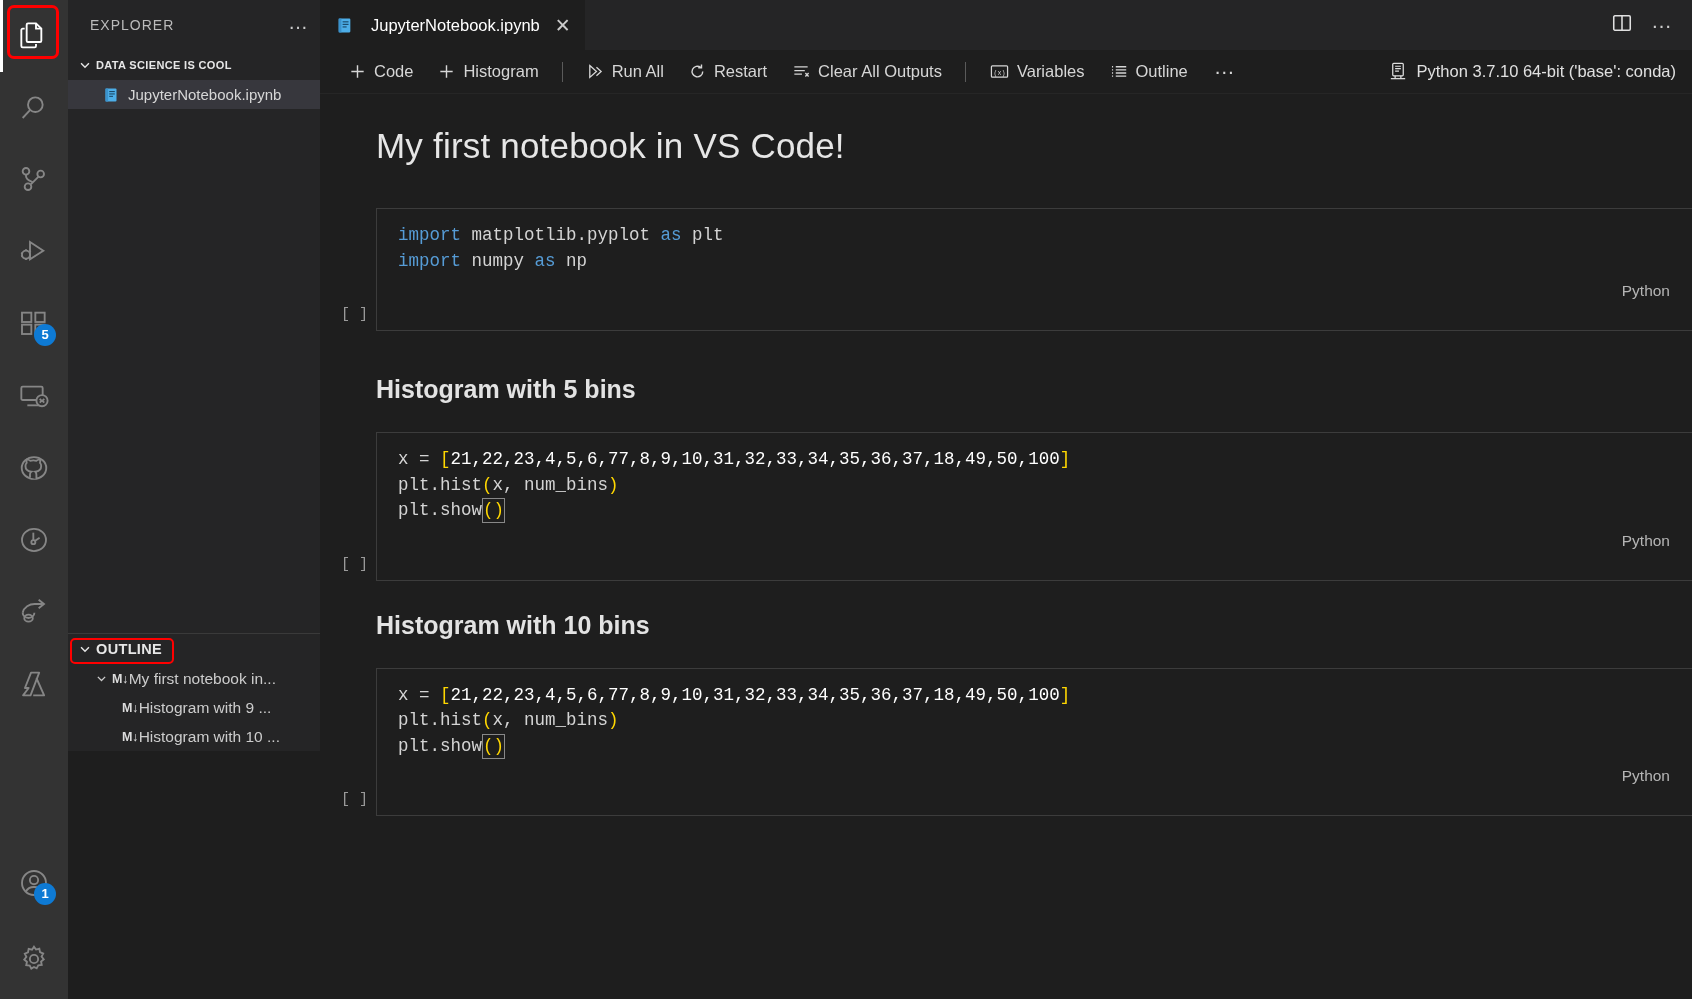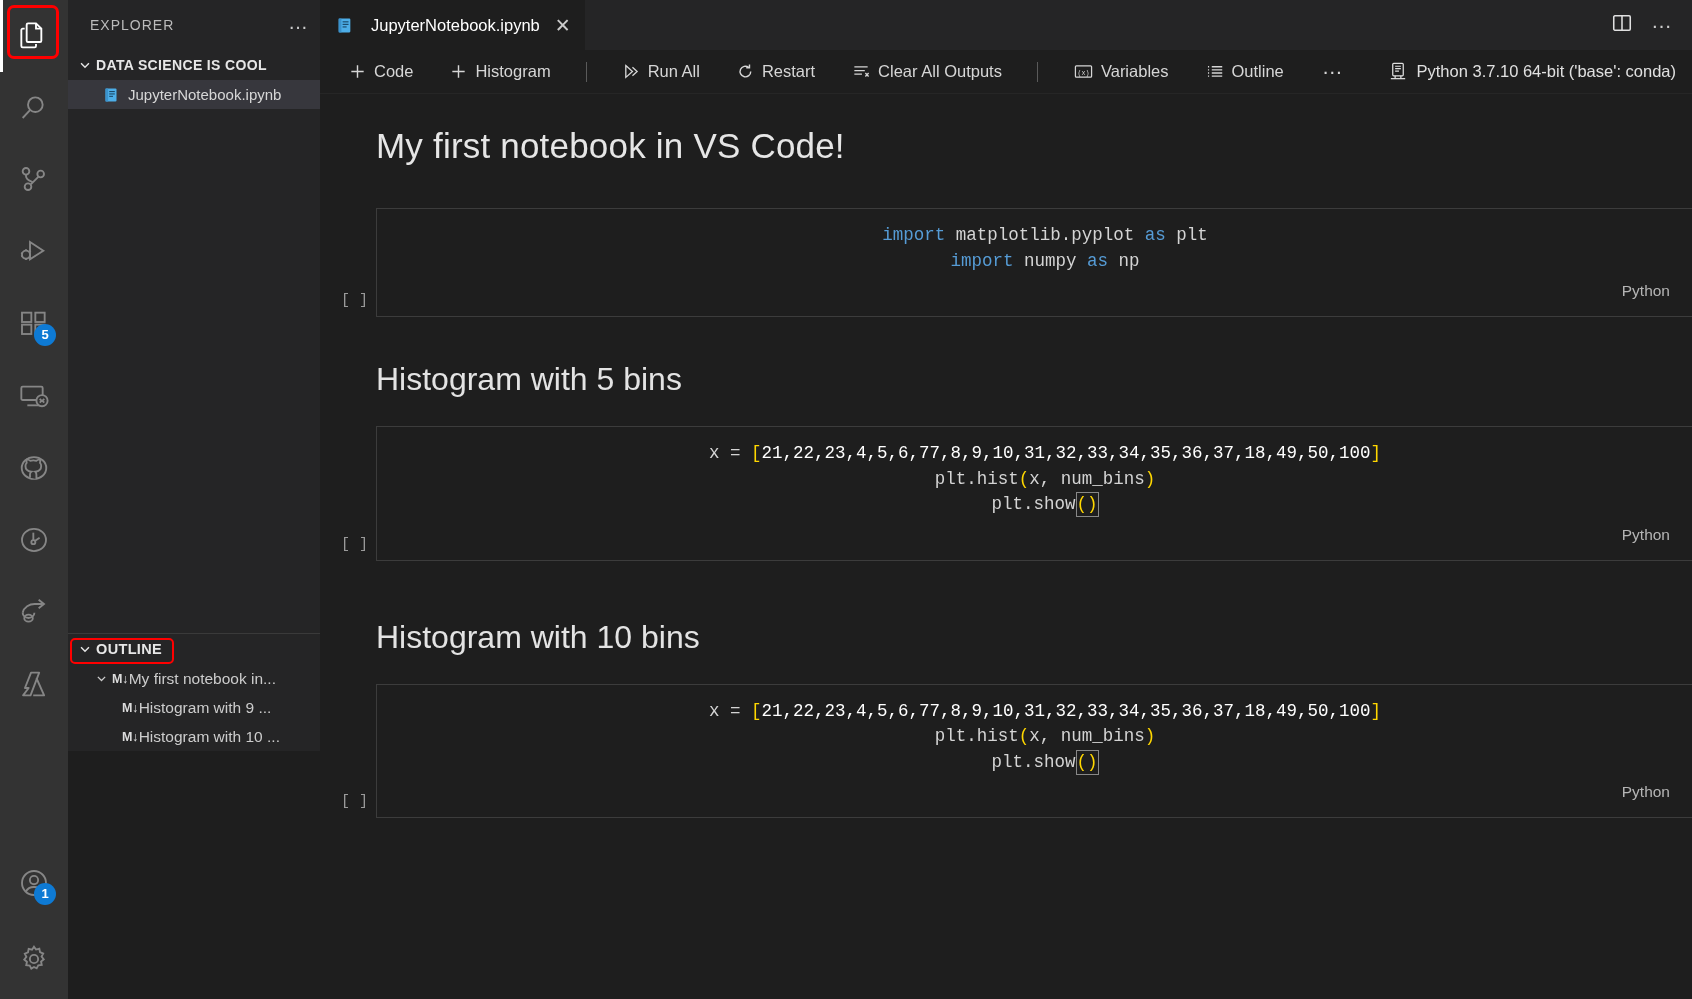"DATA SCIENCE IS COOL" .section-head { font-size: 14px -> 11px }
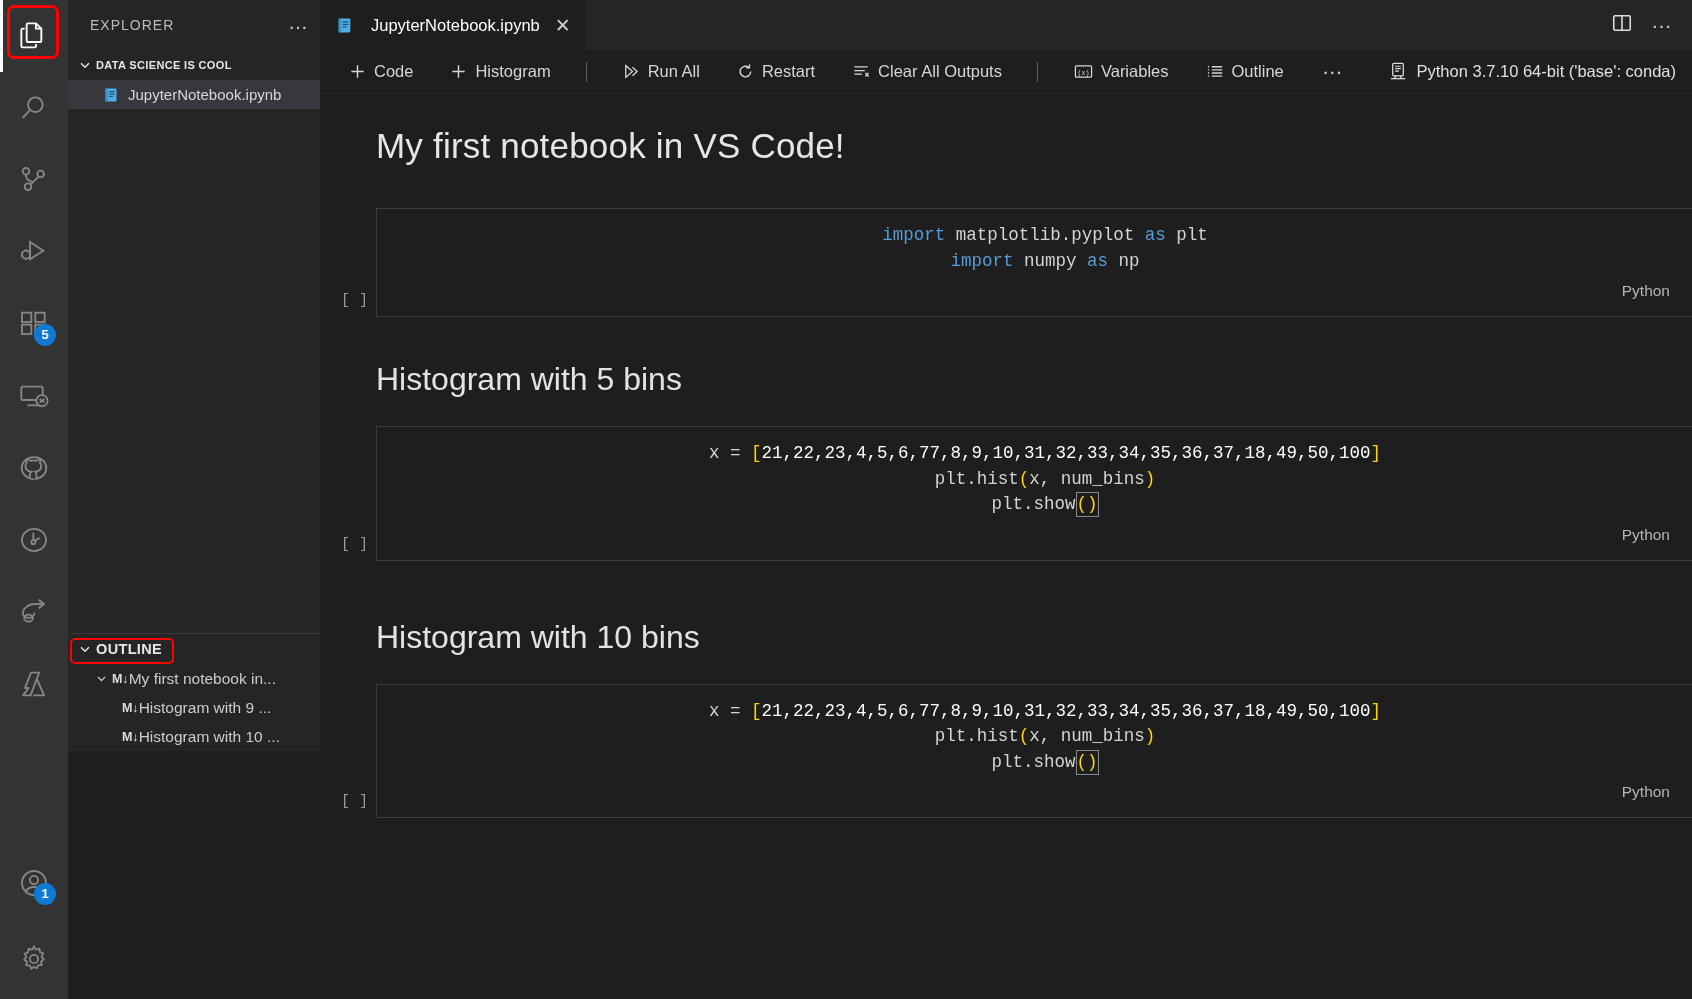"Code" .nb-toolbar { gap: 12px -> 0 }
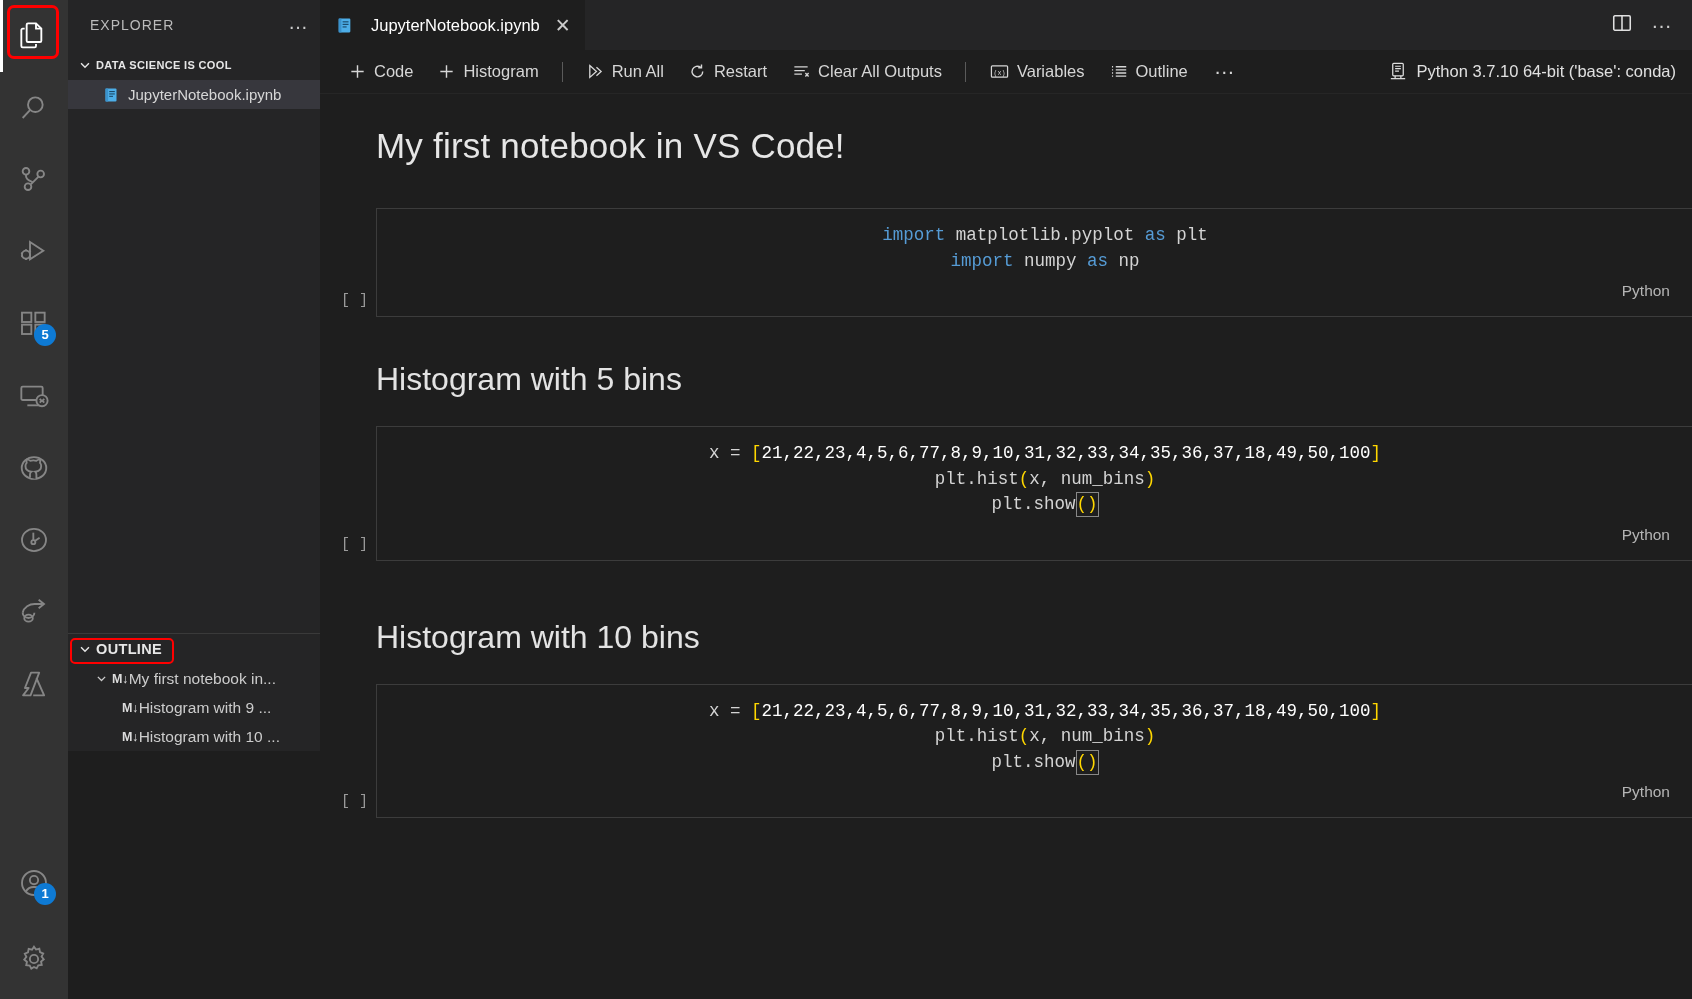"import matplotlib.pyplot as plt" .code-box { padding: 14px 0 10px 0 -> 14px 0 24px 0; text-align: center -> none }
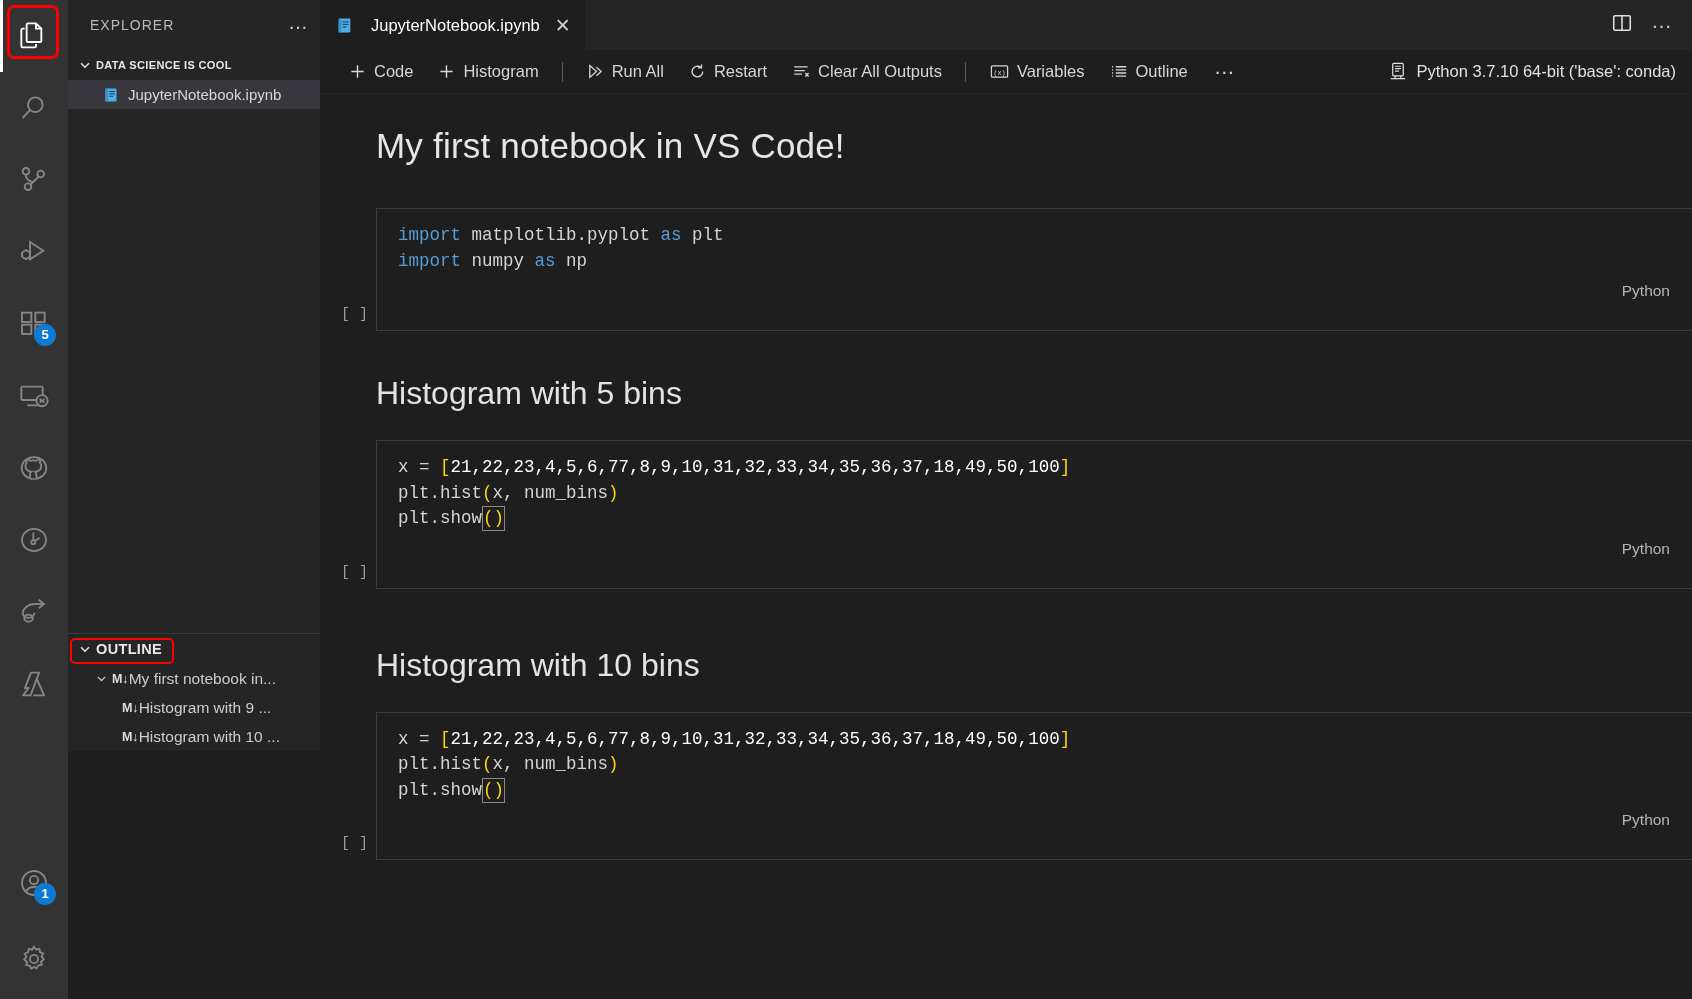"Histogram with 5 bins" .md-heading { font-size: 32px -> 25px; font-weight: 400 -> 700 }
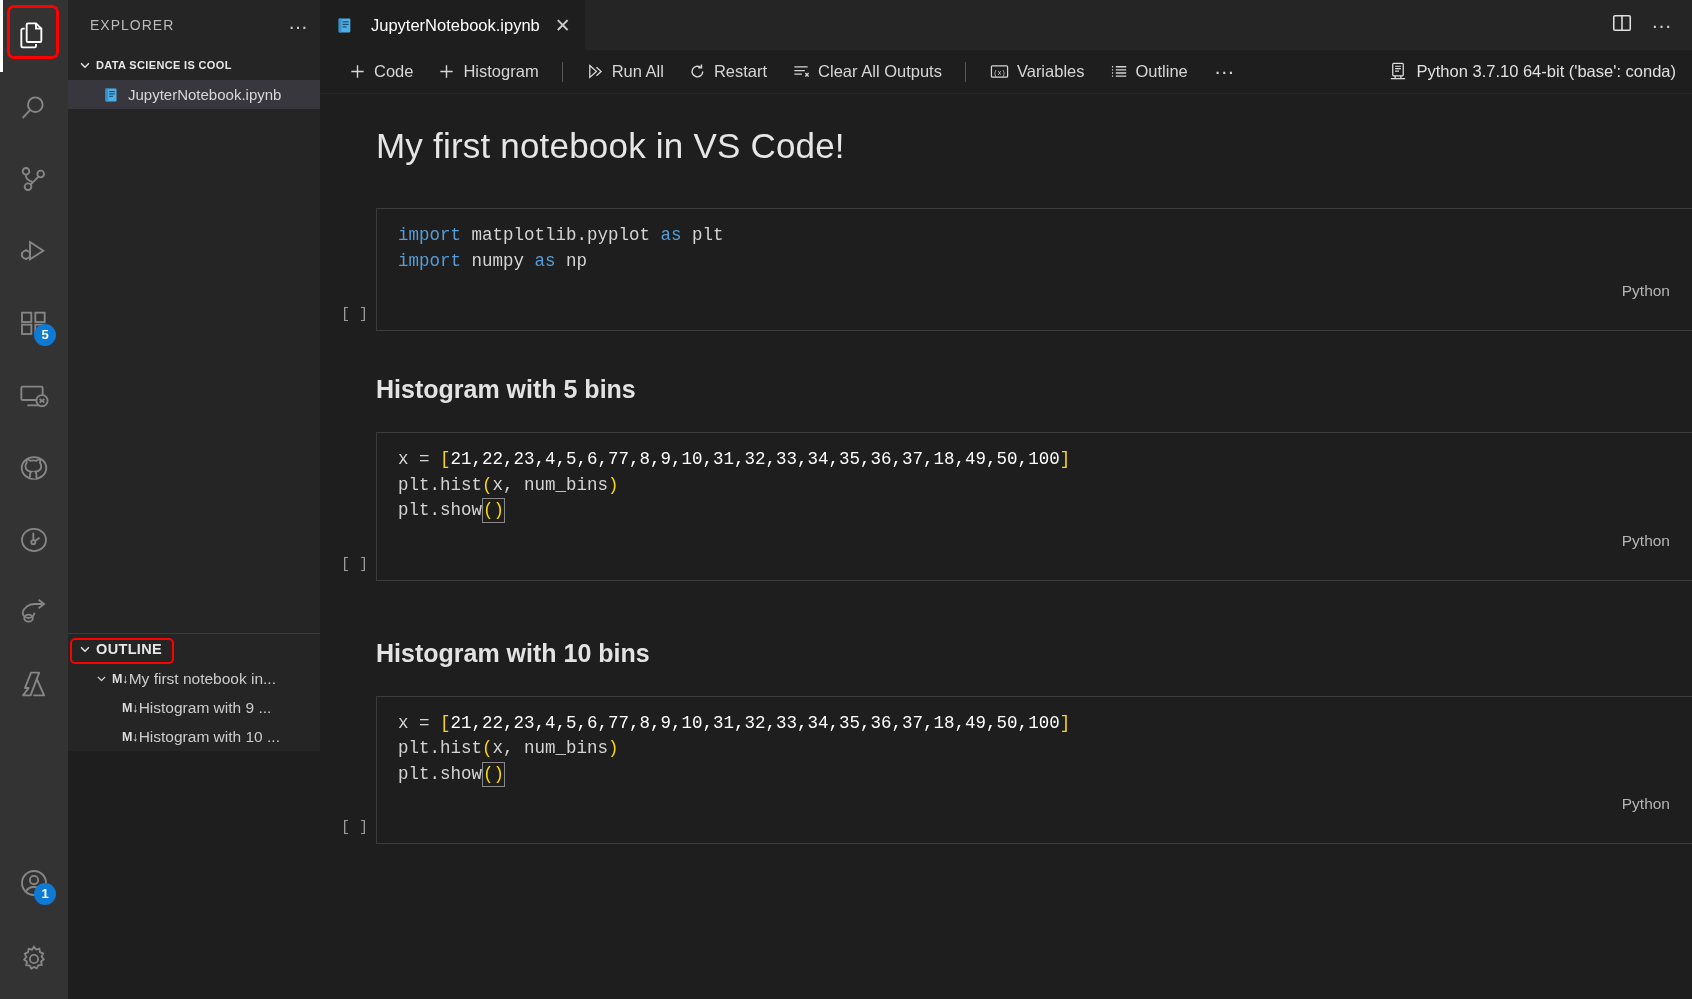"Histogram with 10 bins" div.cell { margin-top: 58px -> 30px }
